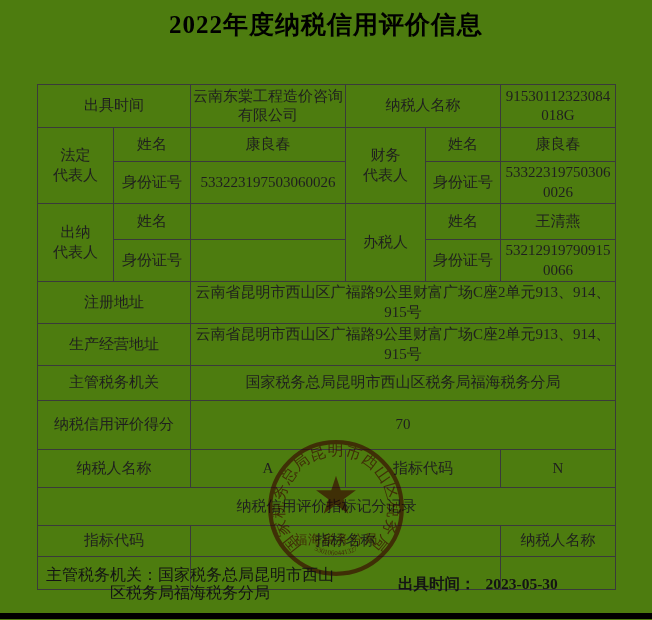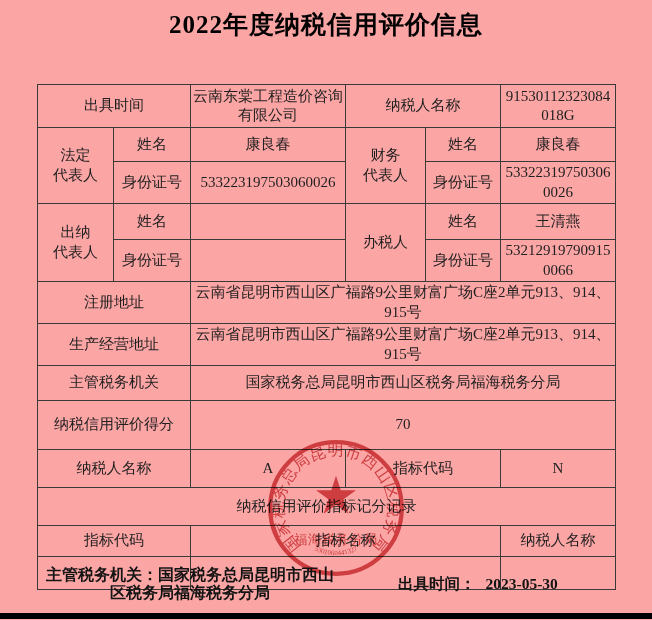"2022年度纳税信用评价信息" #page { background: #fca5a5 -> #4d7c0f }
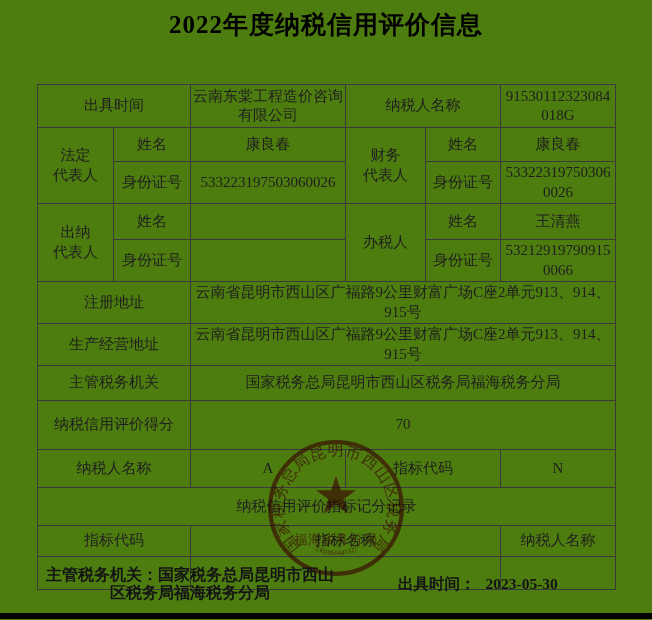"主管税务机关：国家税务总局昆明市西山区税务局福海税务分局" .footer-authority { font-weight: 700 -> 400 }
